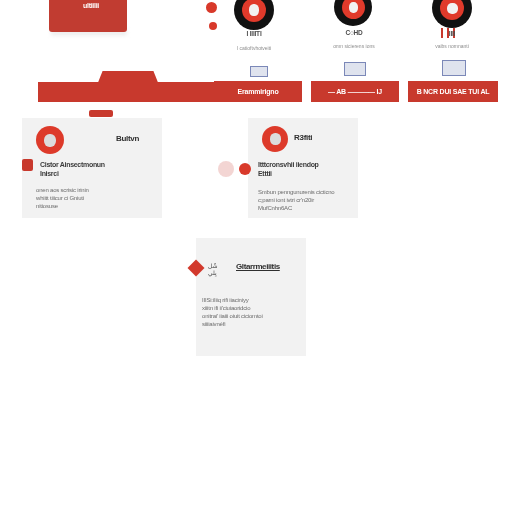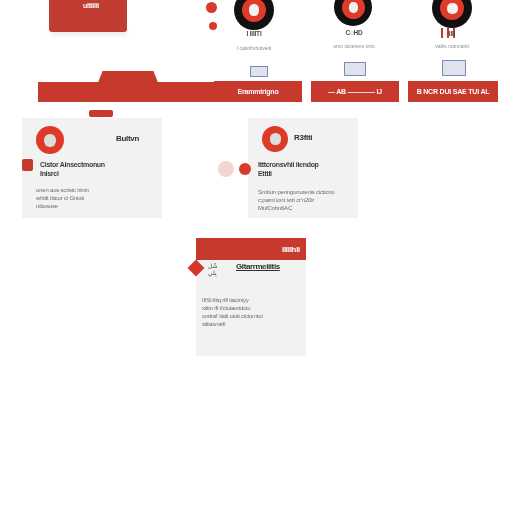"IIIIIhIi" div.abs { html: <div> <span>IIIIIhIi</span> </div> -> none }
